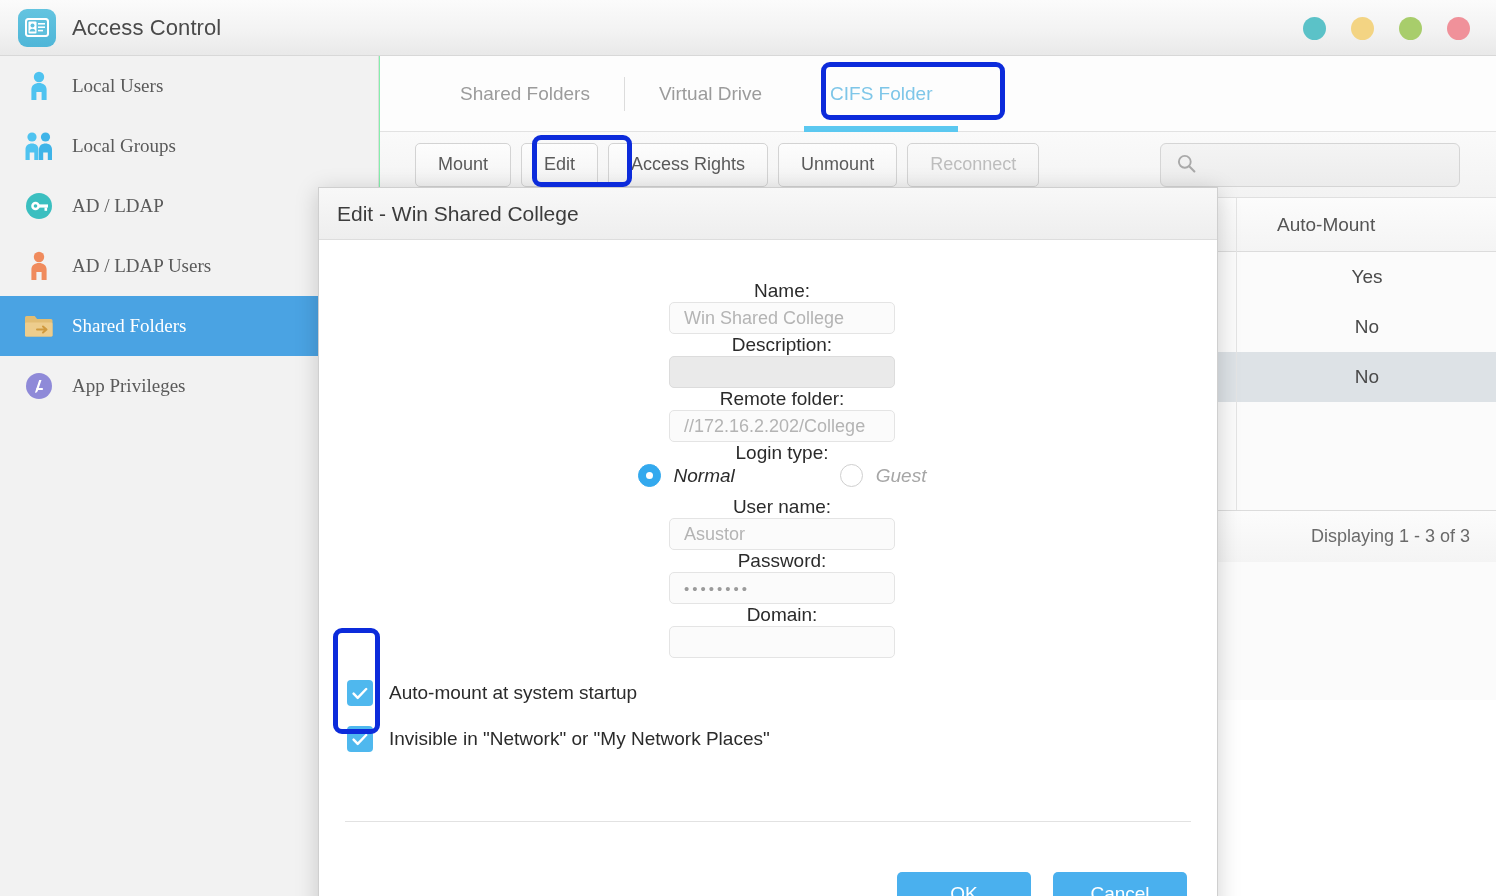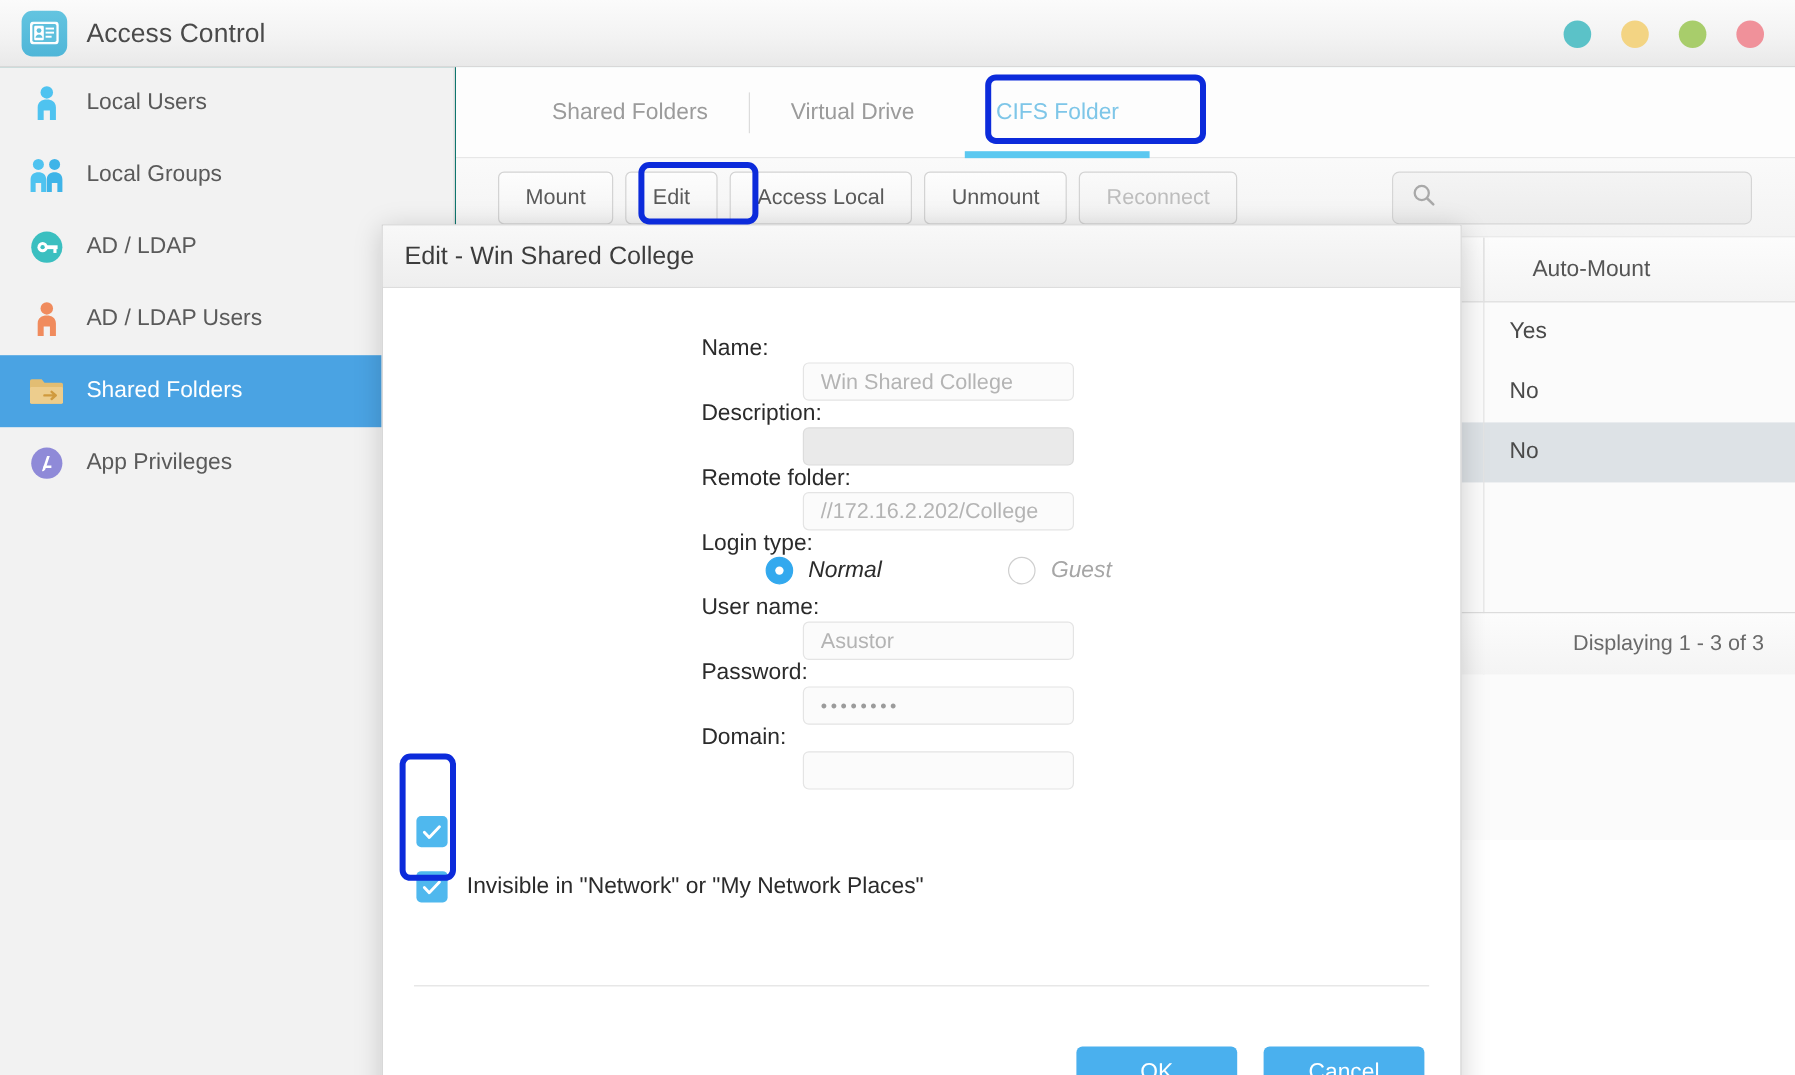"Access Control" #app { background: #0f766e -> #86efac; text-align: none -> center }
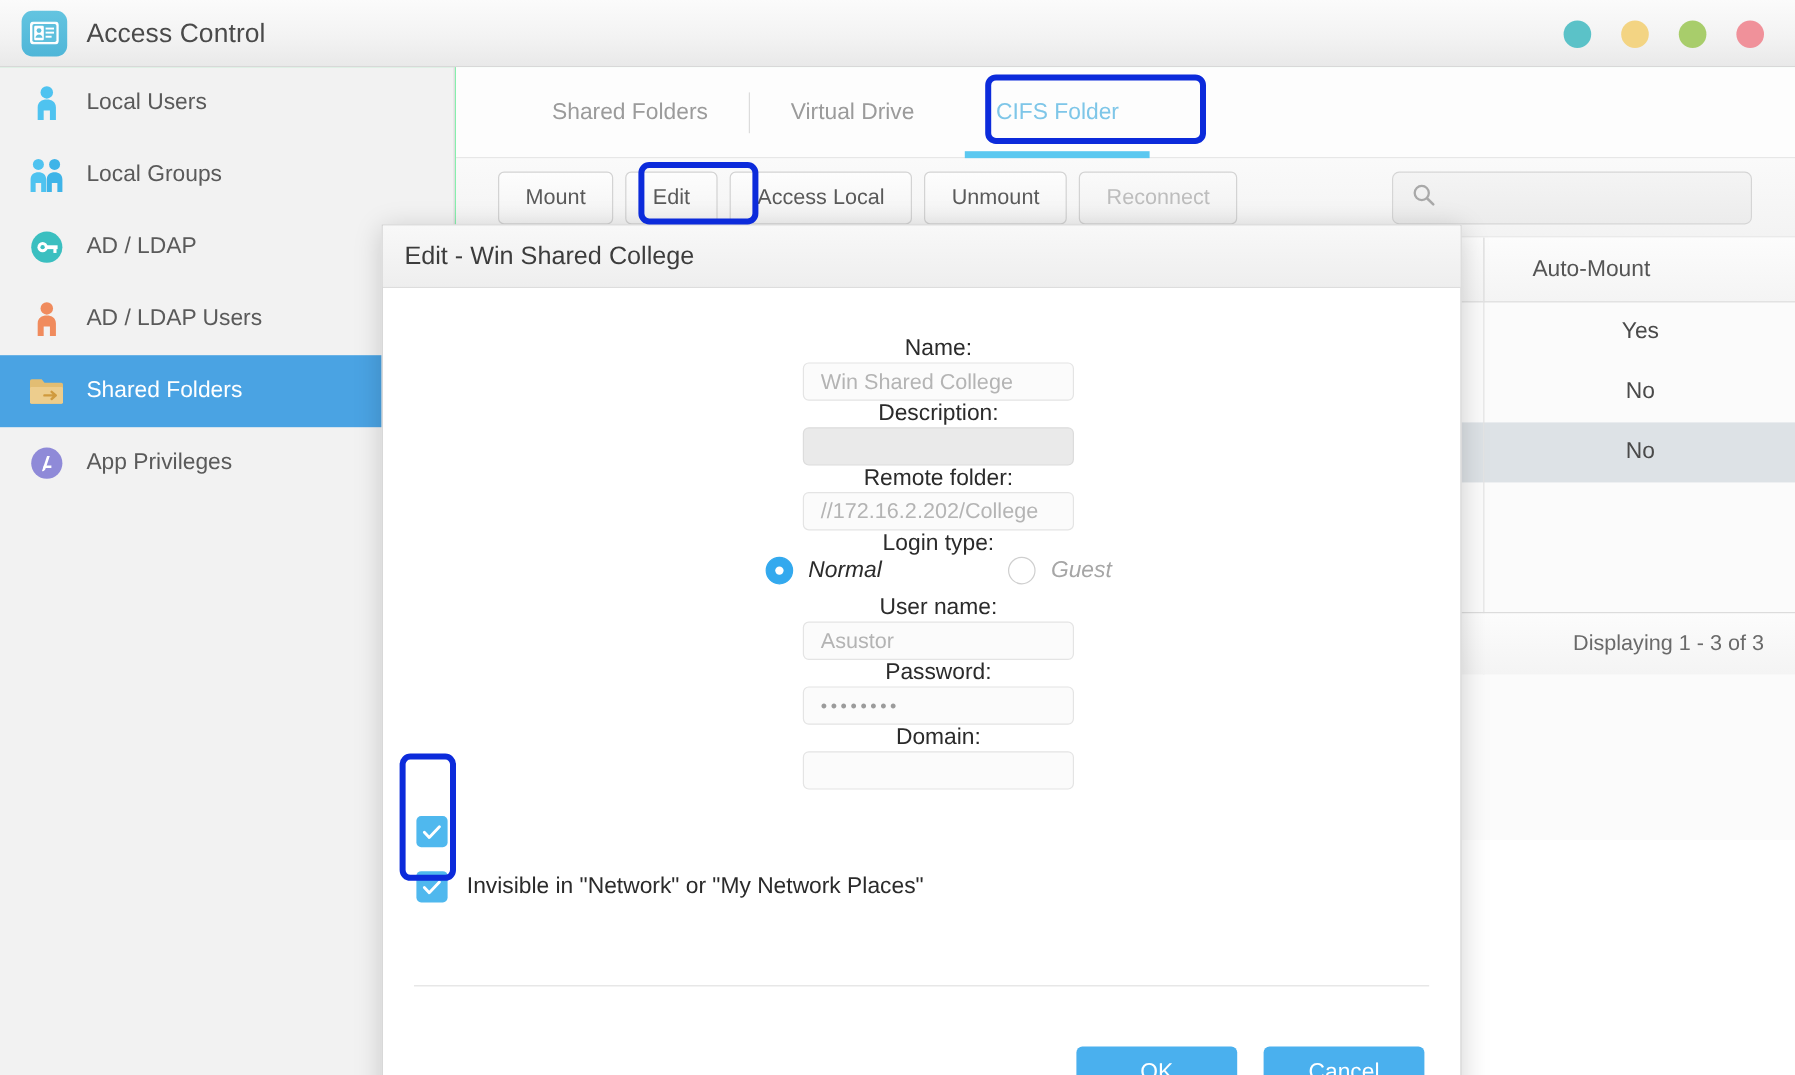"Local Users" .sidebar { font-family: none -> Liberation Serif, serif }
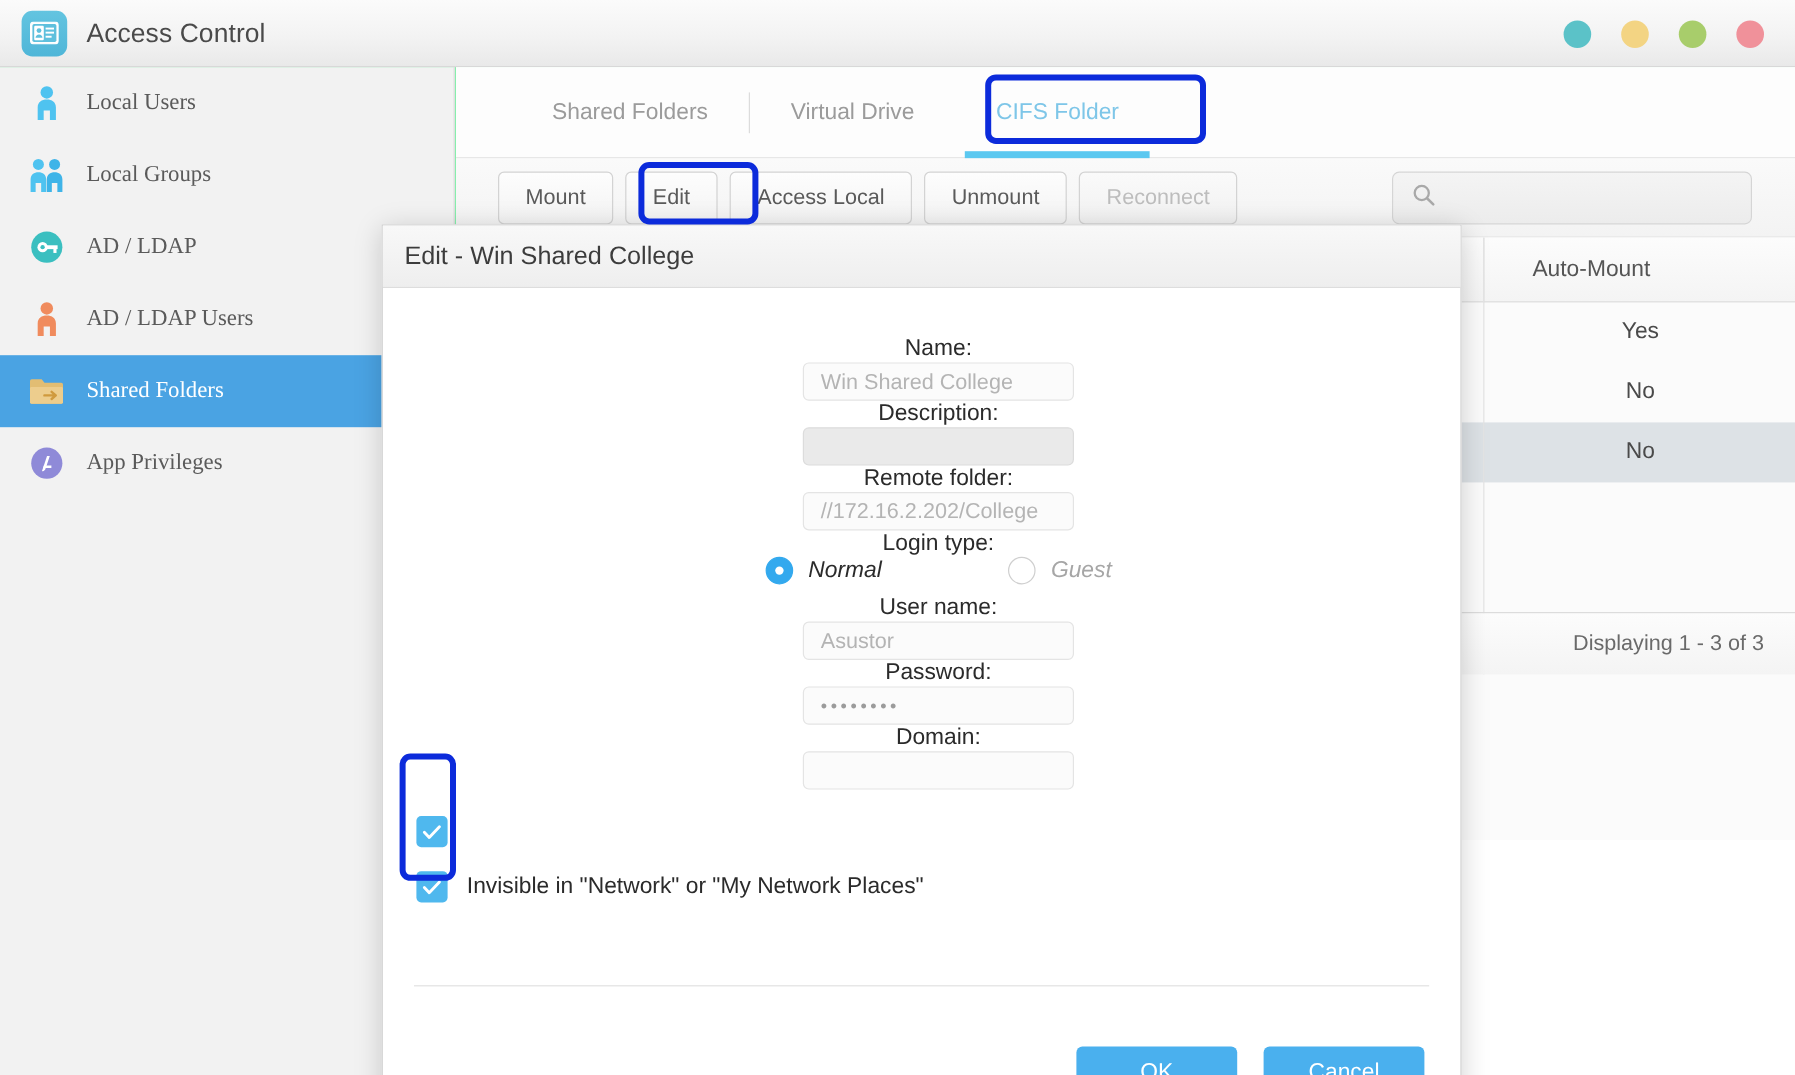"Access Local" span { text: Local -> Rights }
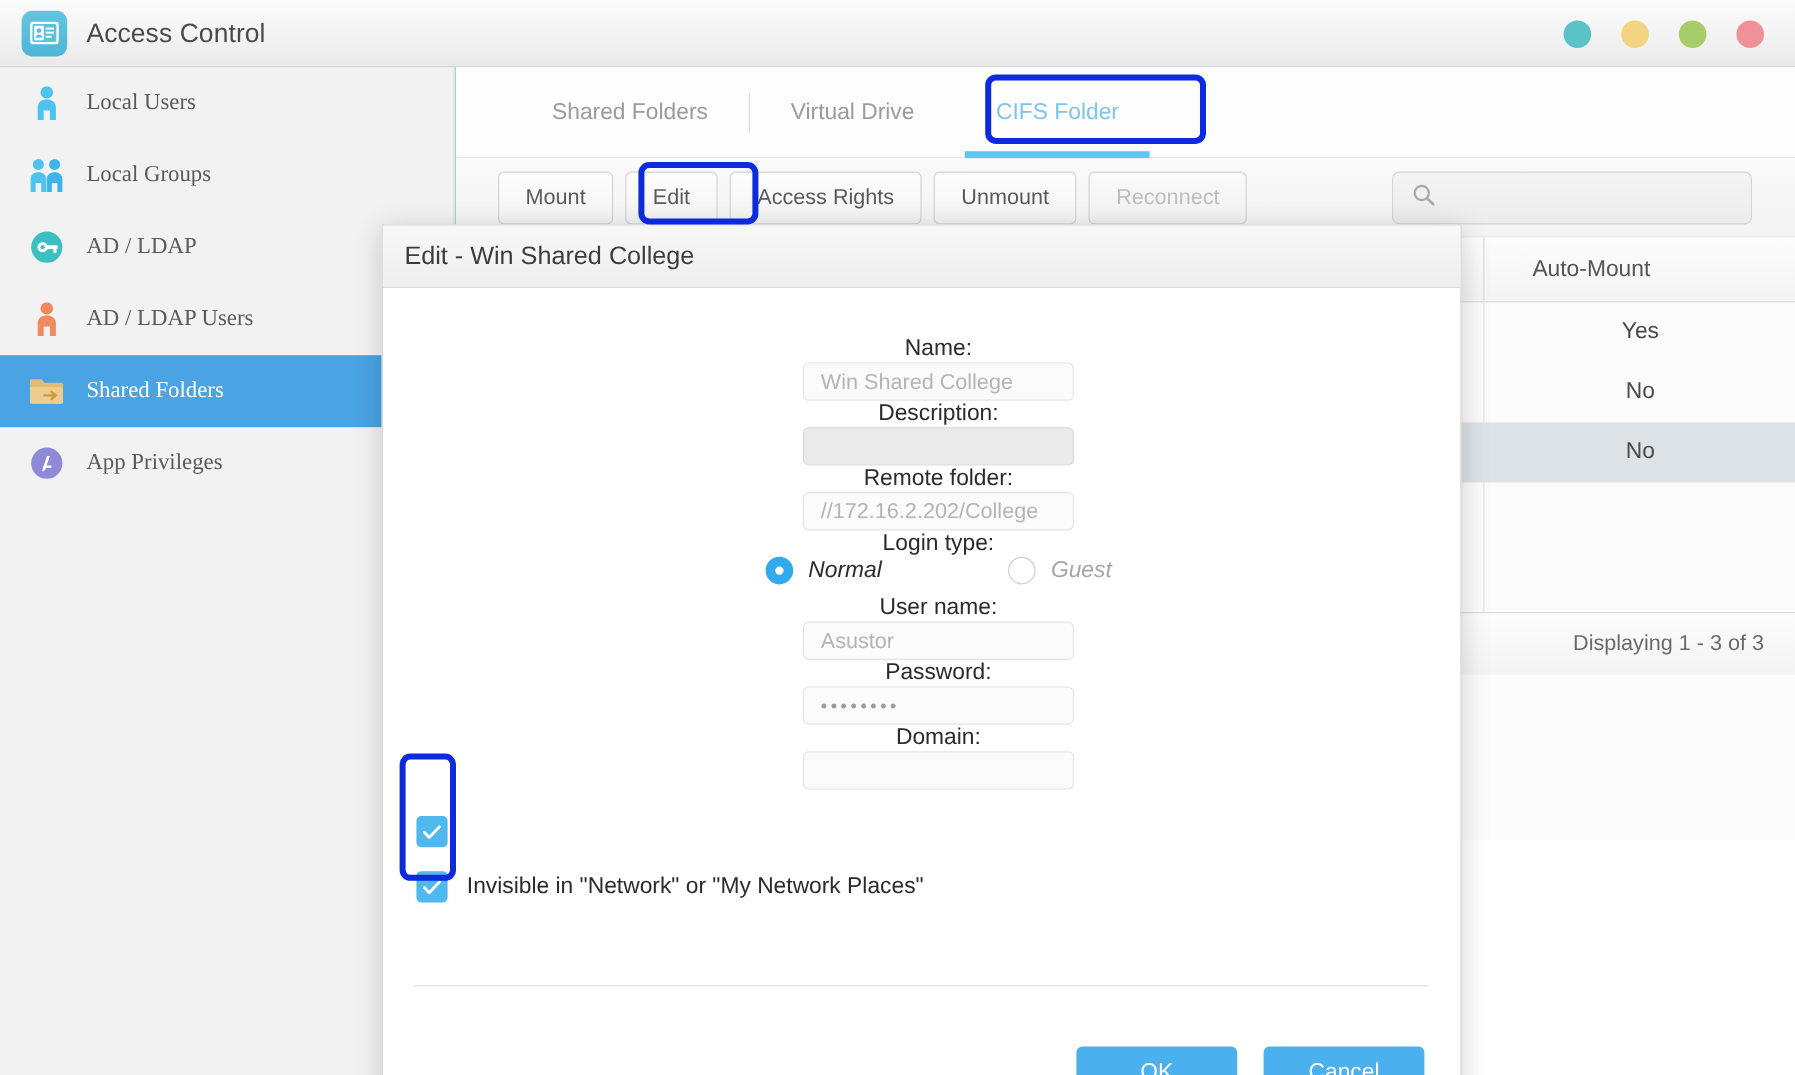"Auto-mount at system startup" span.clabel { html: none -> <span>Auto-mount at system startup</span> }
